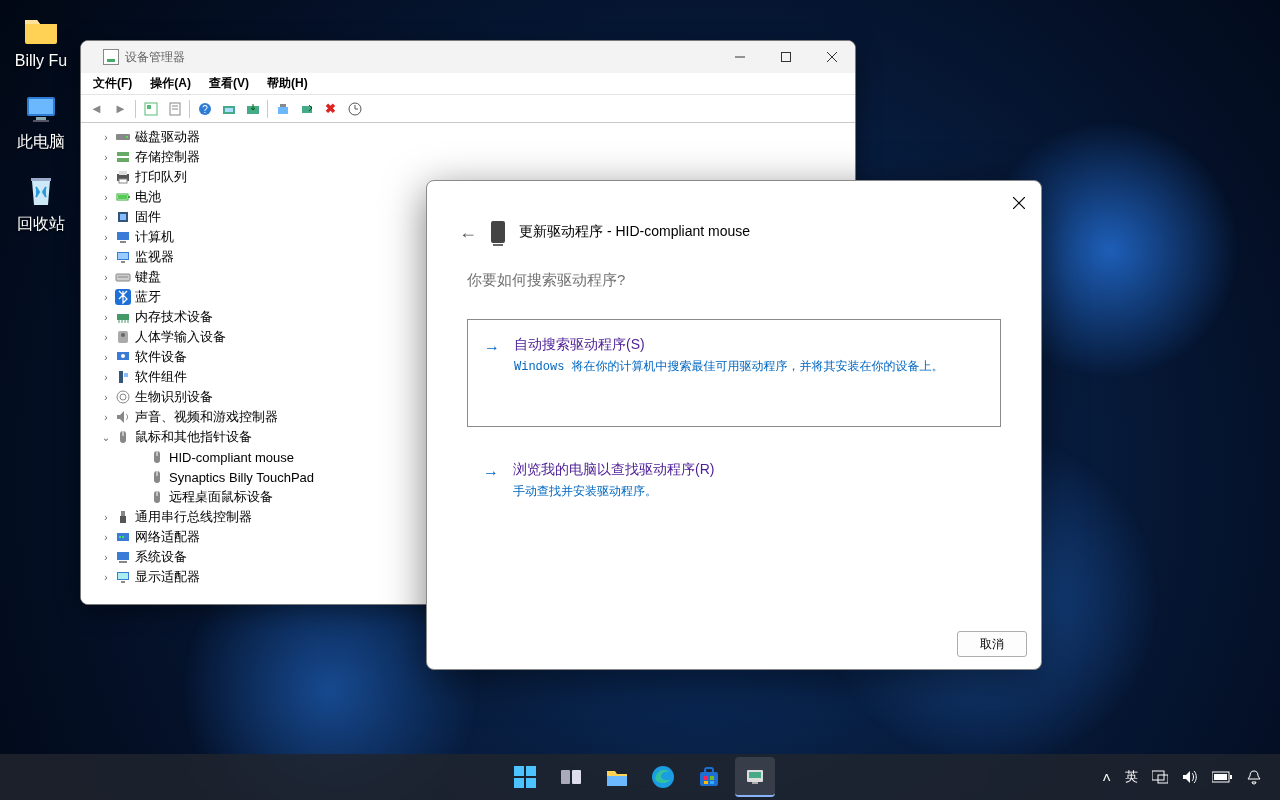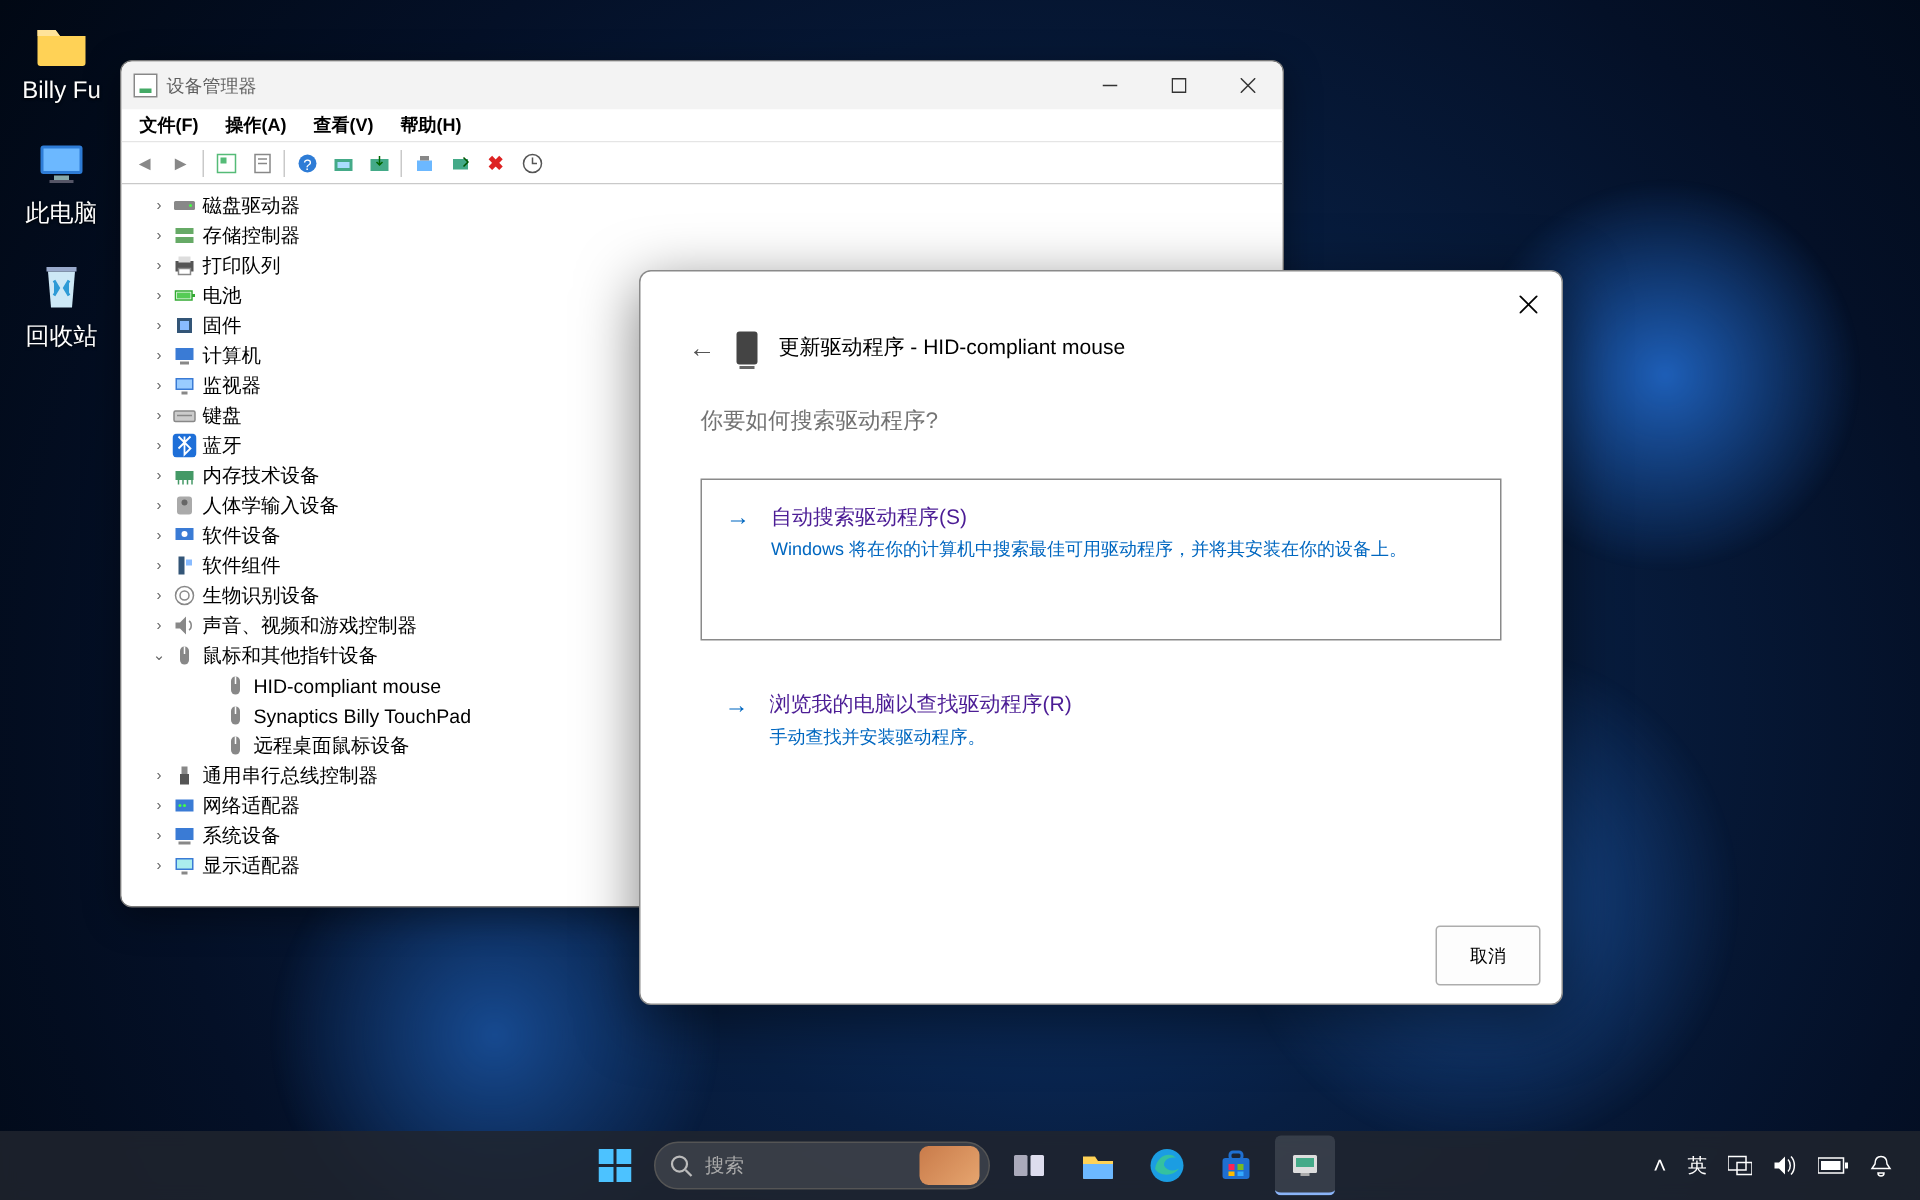"设备管理器" .titlebar { padding-left: 8px -> 22px }
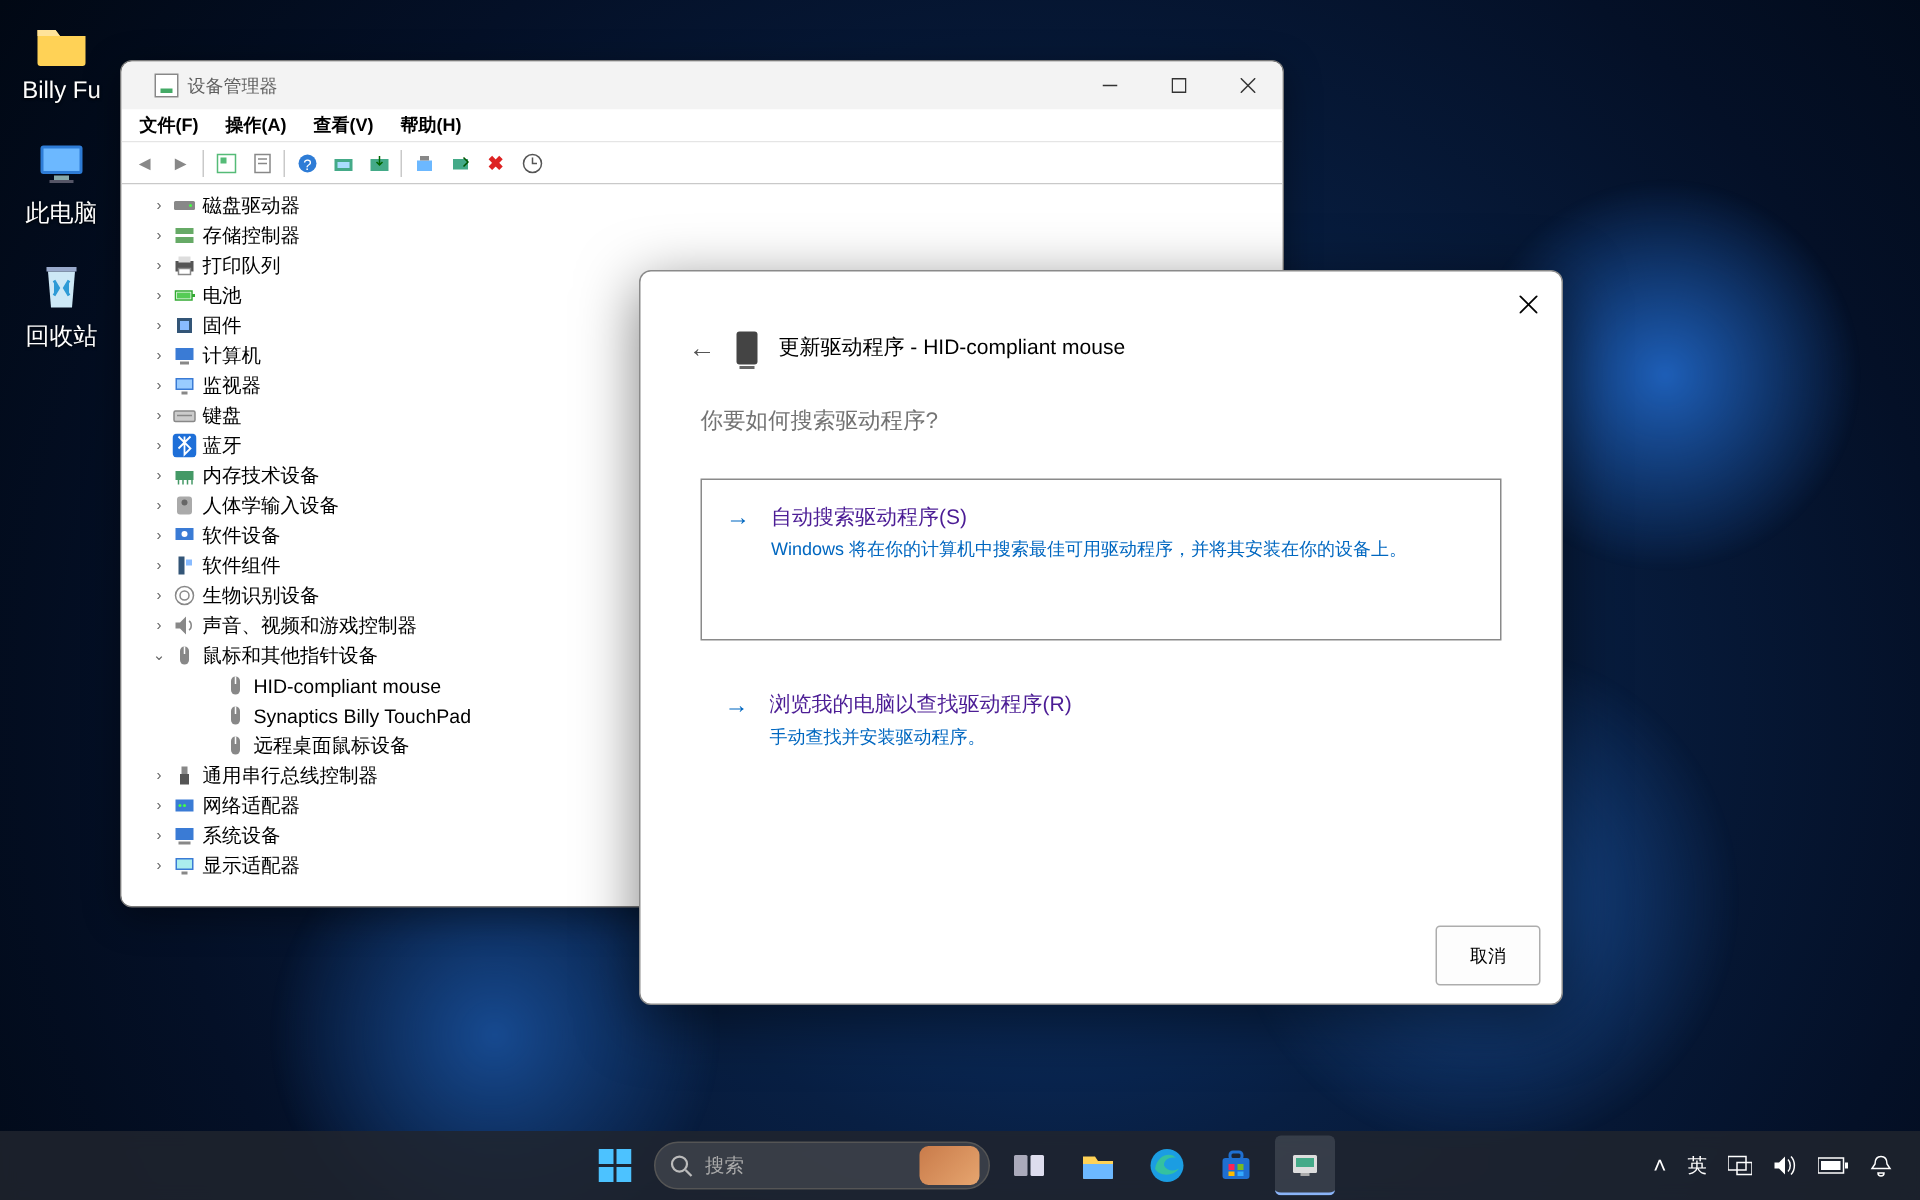"Windows 将在你的计算机中搜索最佳可用驱动程序，并将其安装在你的设备上。" .opt .sub { font-family: none -> Liberation Mono, monospace }
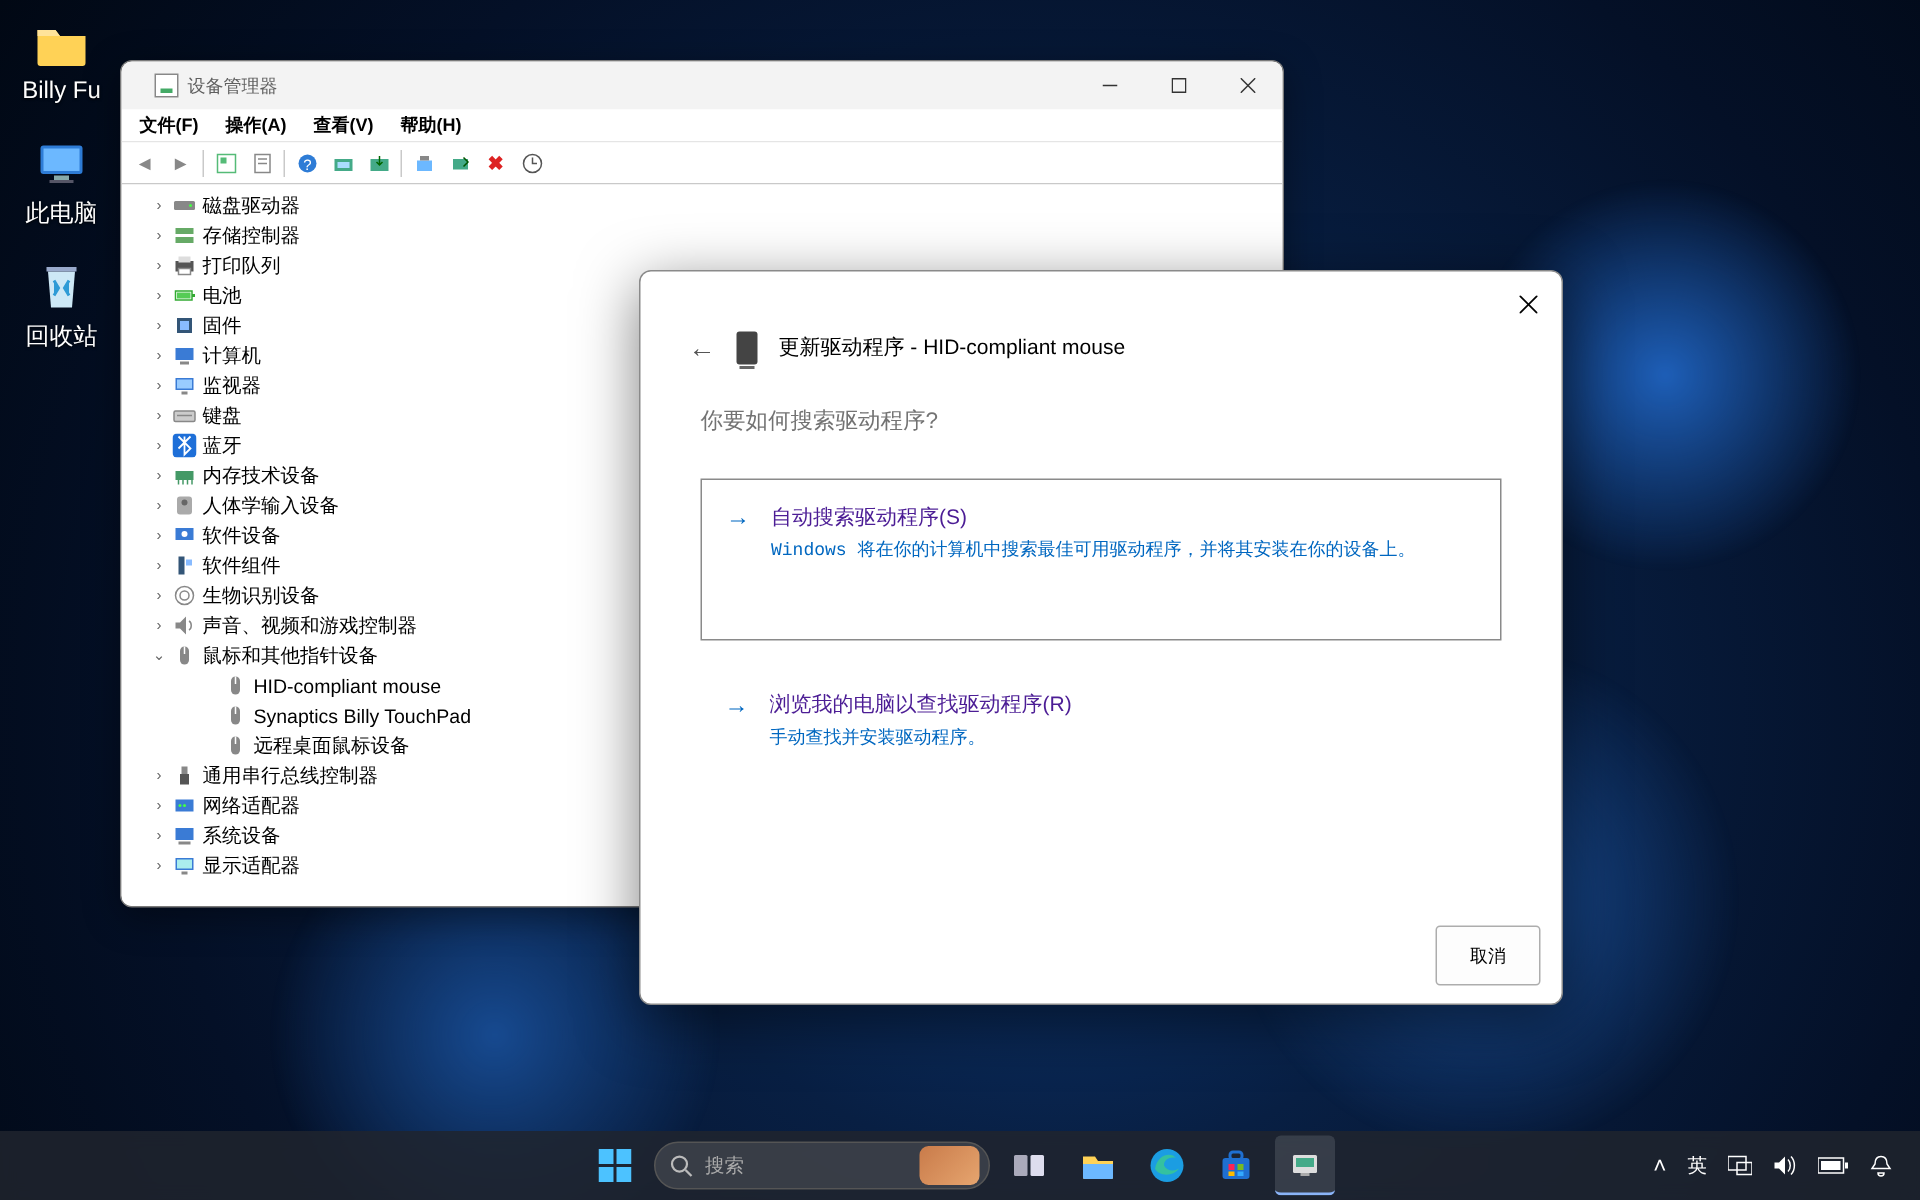"取消" .dlg-cancel { height: 40px -> 26px }
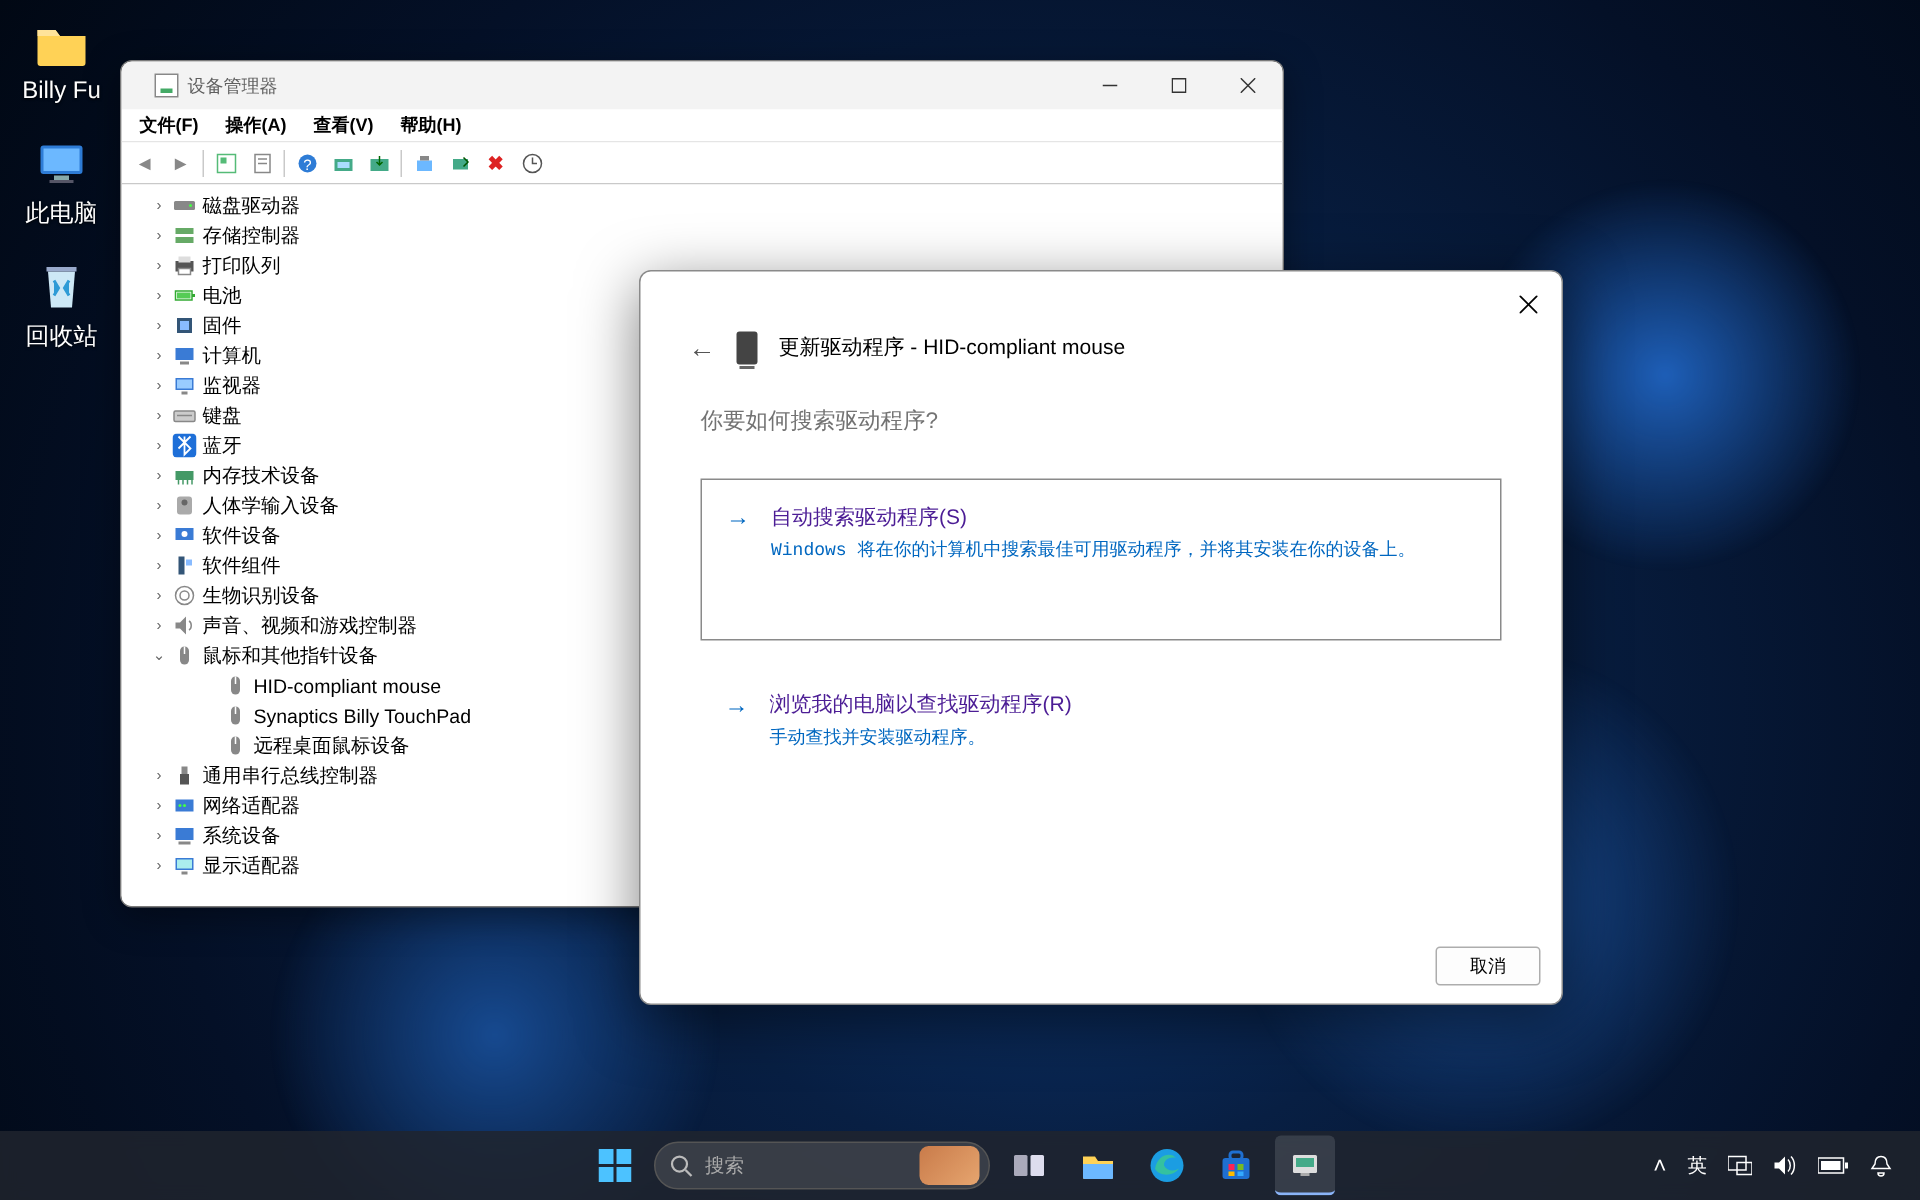"搜索" div.searchbox { html: <div> <svg> <circle></circle> <line></line> </svg> <span>搜索</span> <div></div> </div> -> none }
